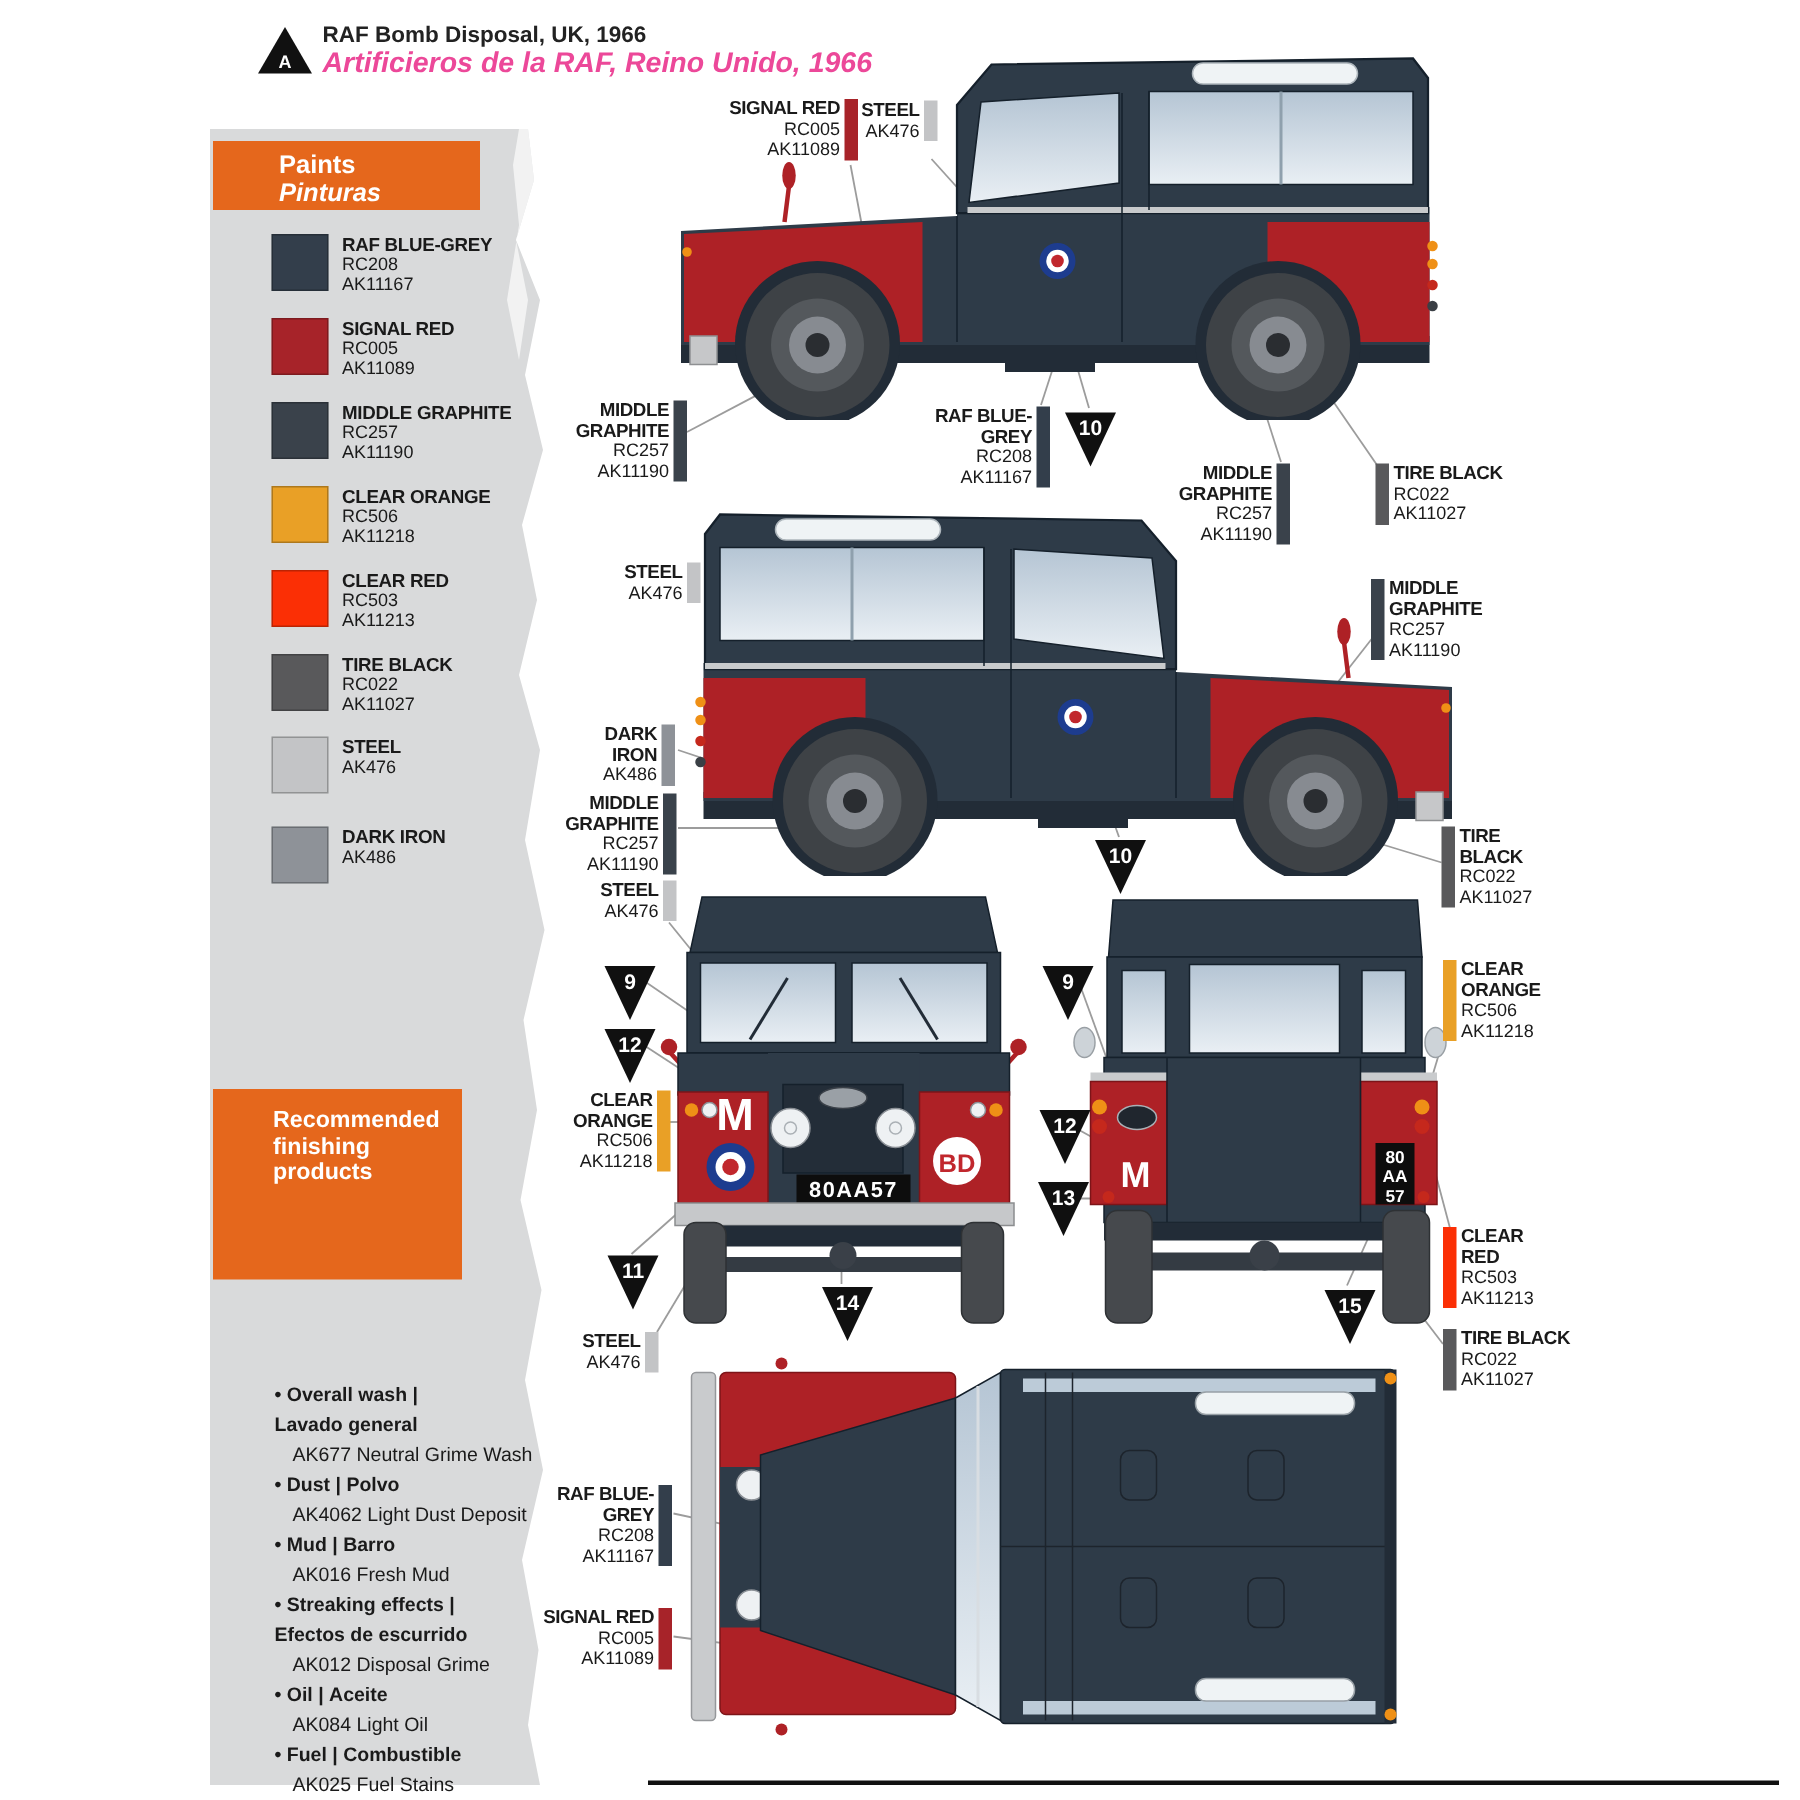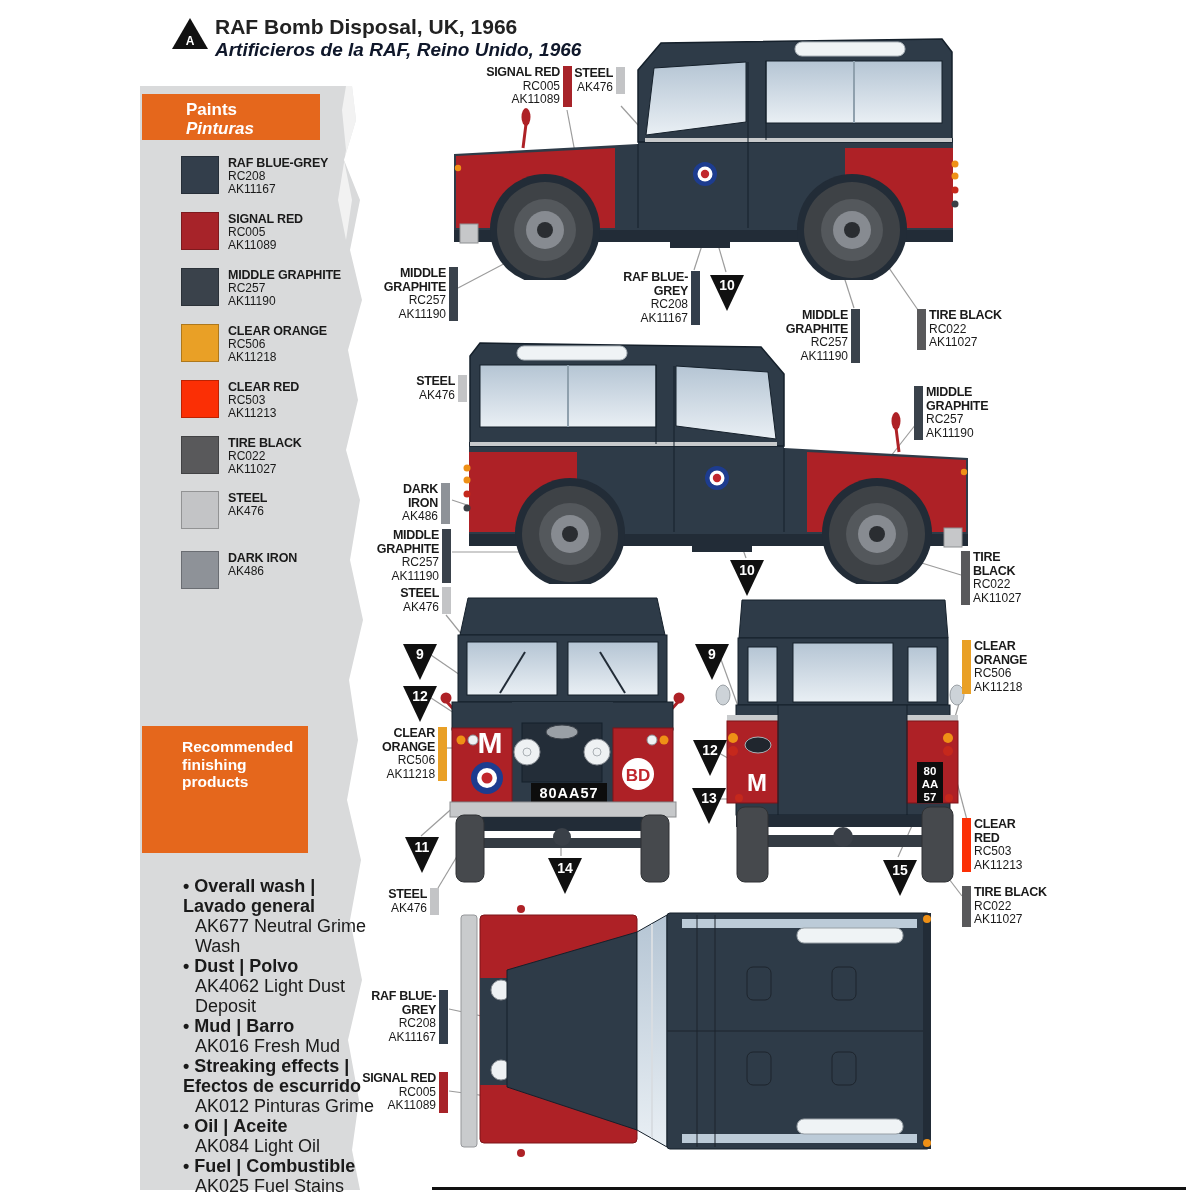"RAF Bomb Disposal, UK, 1966" .title-en { font-size: 21px -> 15px }
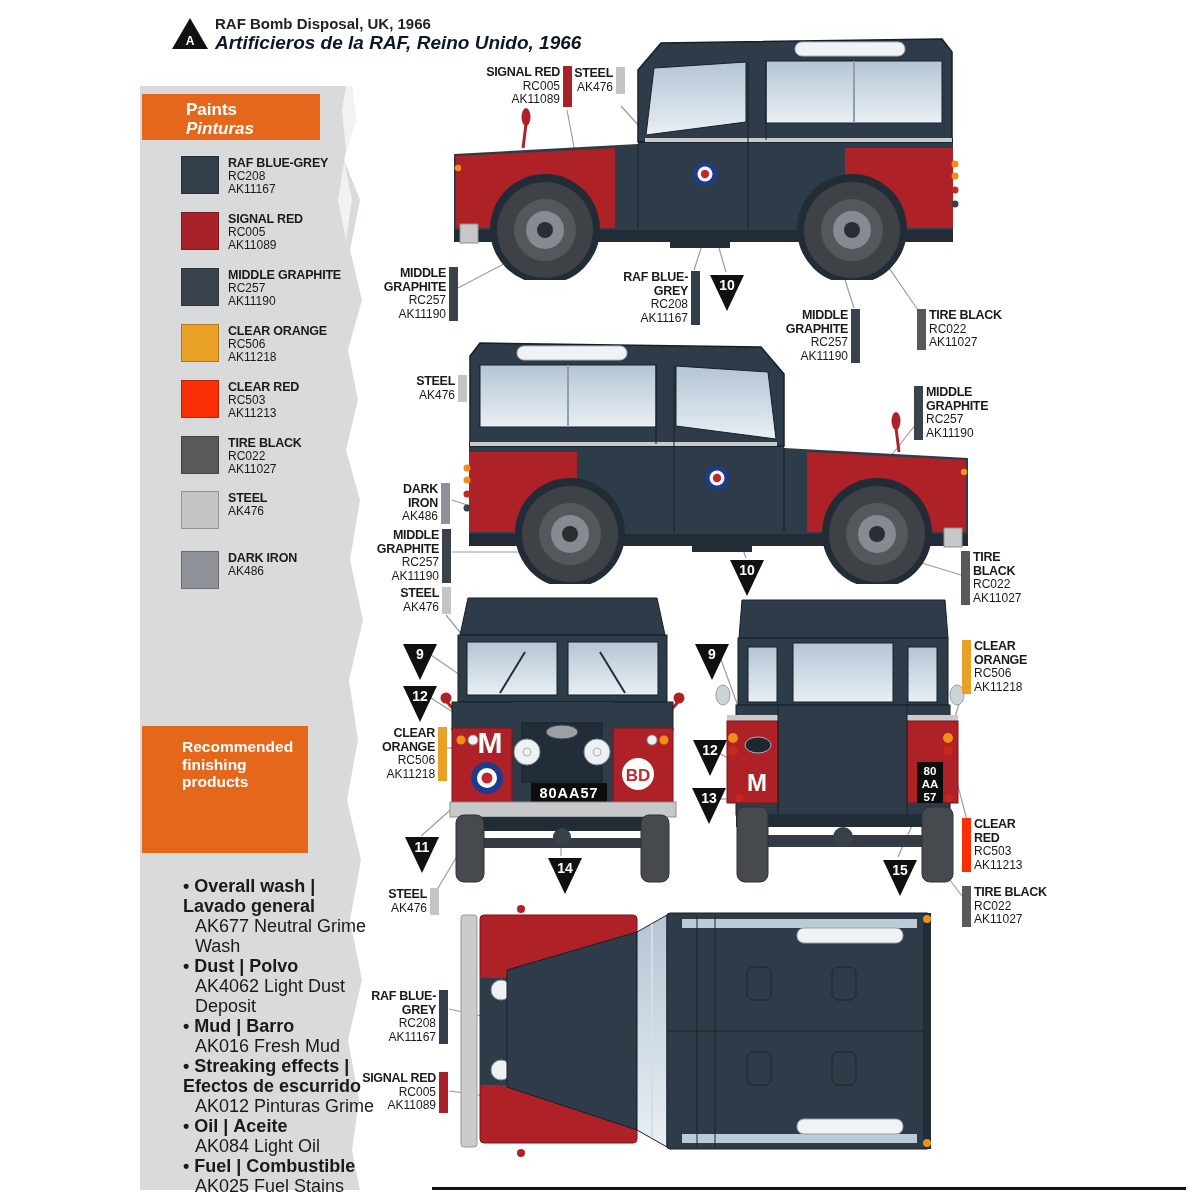"Artificieros de la RAF, Reino" .title-es { color: #0f172a -> #ec4899 }
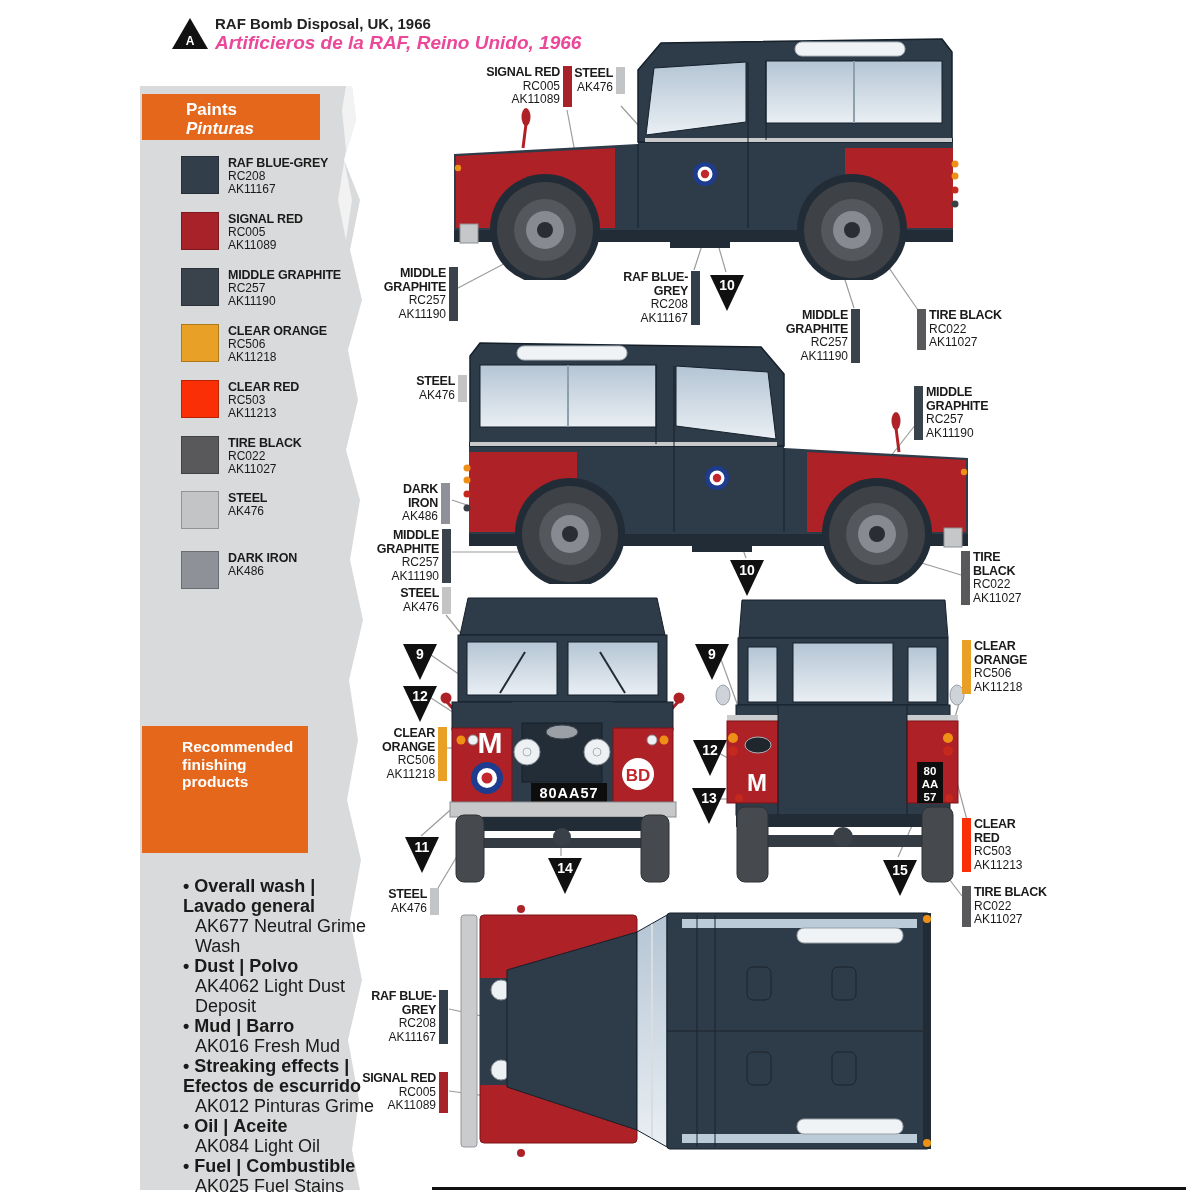"• Overall wash |" #finish-list { font-size: 18px -> 13px; top: 876px -> 920px }
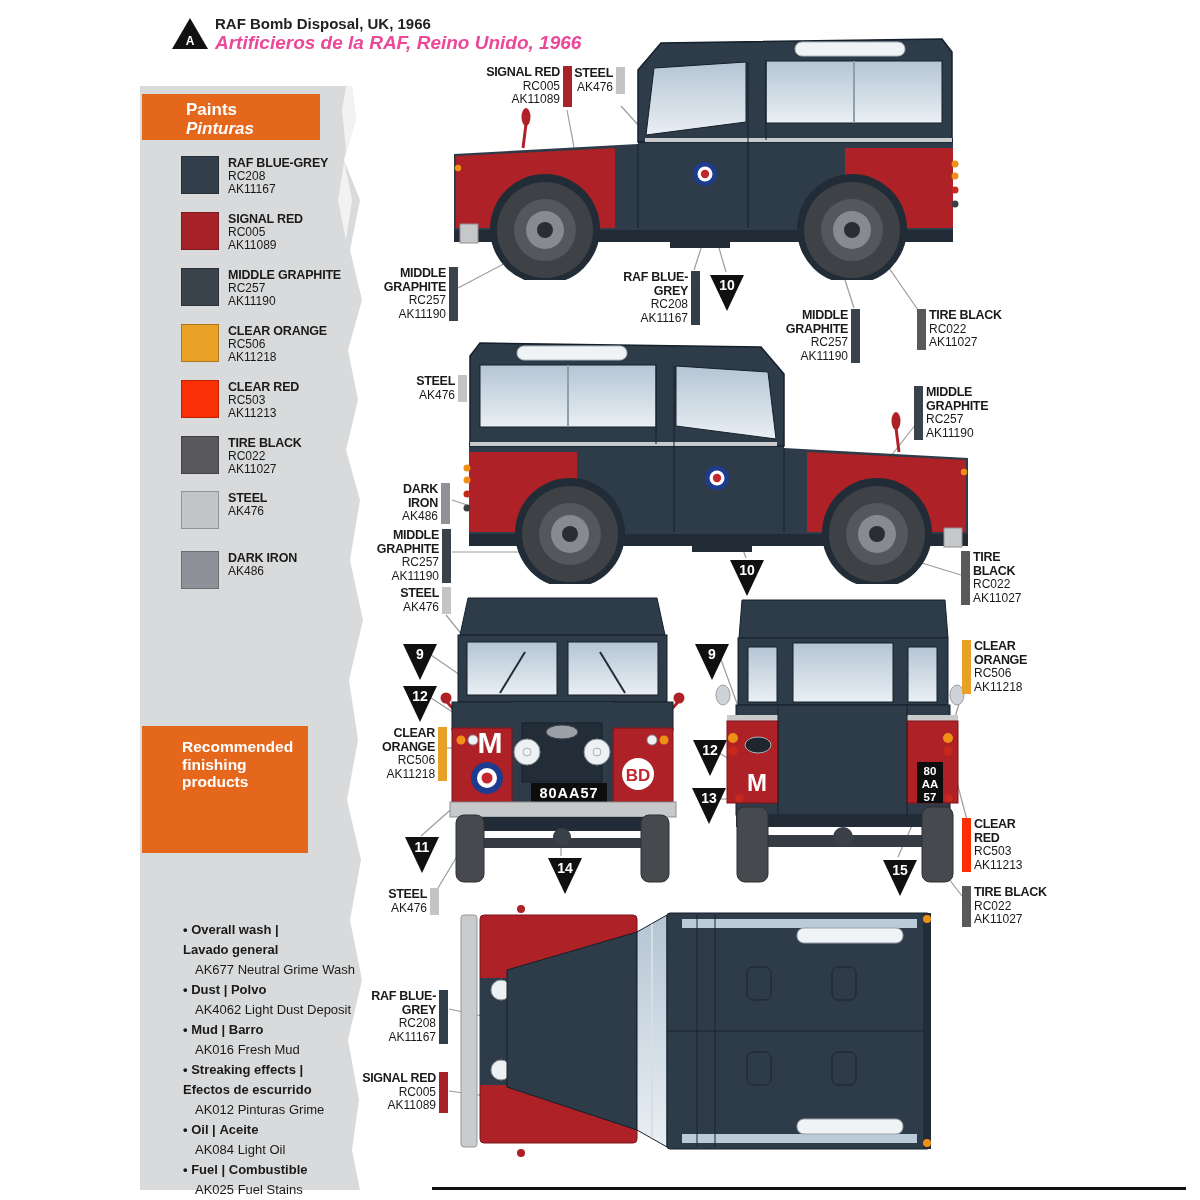"AK012 Pinturas Grime" div.fl-prod { text: Pinturas -> Disposal }
